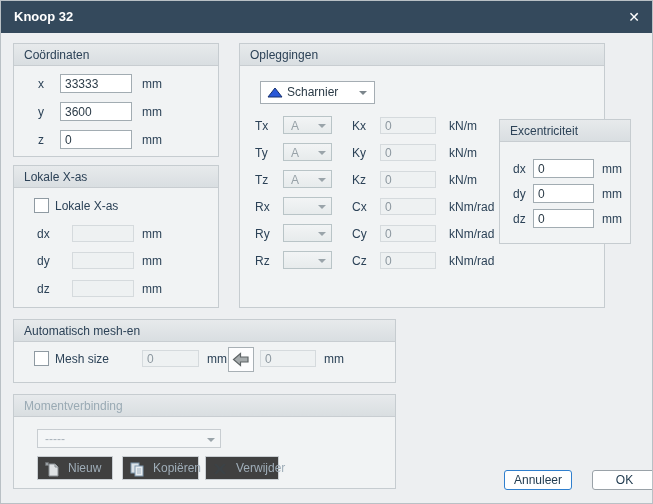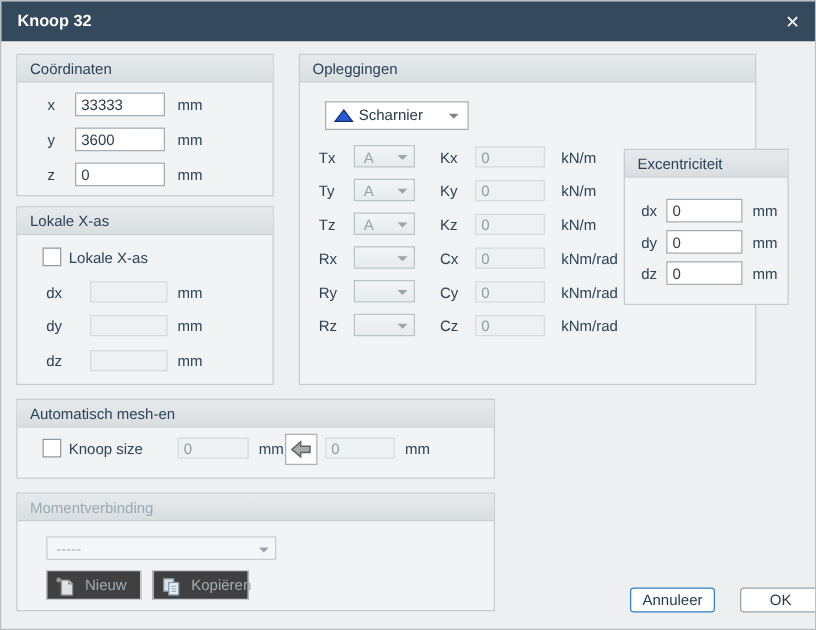"Knoop size" span.lbl { text: Knoop -> Mesh }
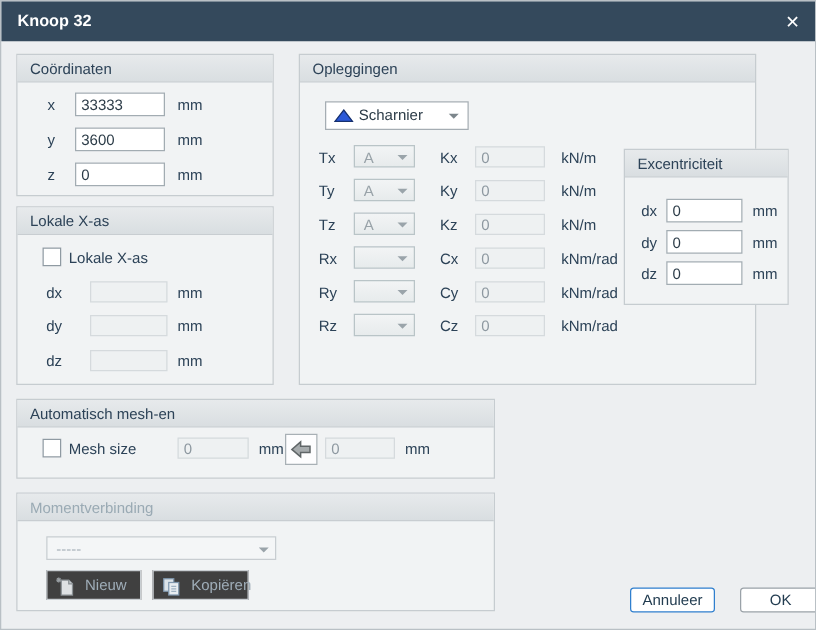"Verwijder" span.btn-icon-text { html: none -> <span> <svg> <path></path> </svg> <span>Verwijder</span> </span> }
